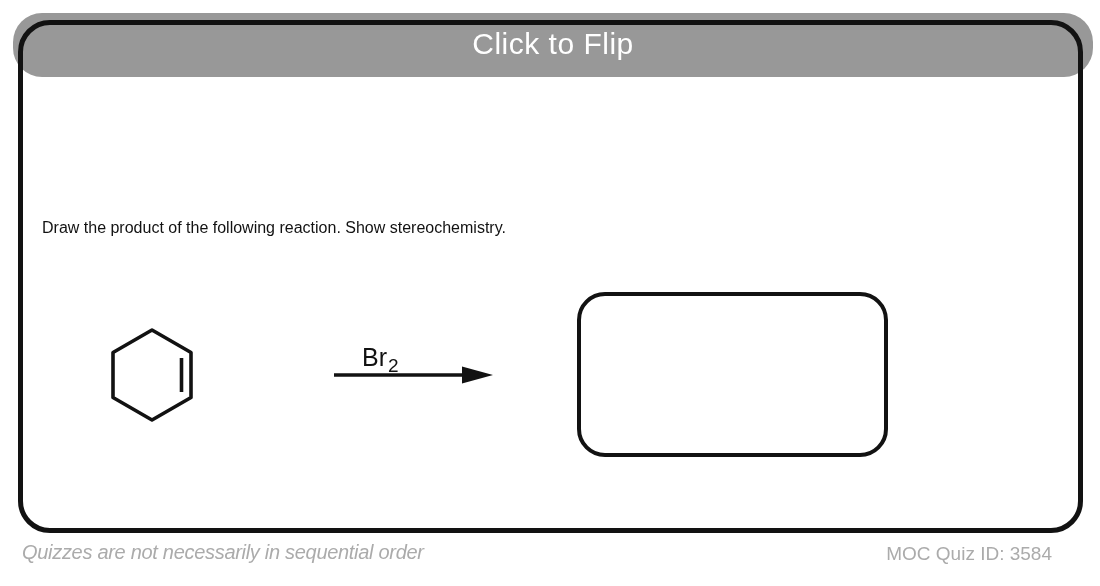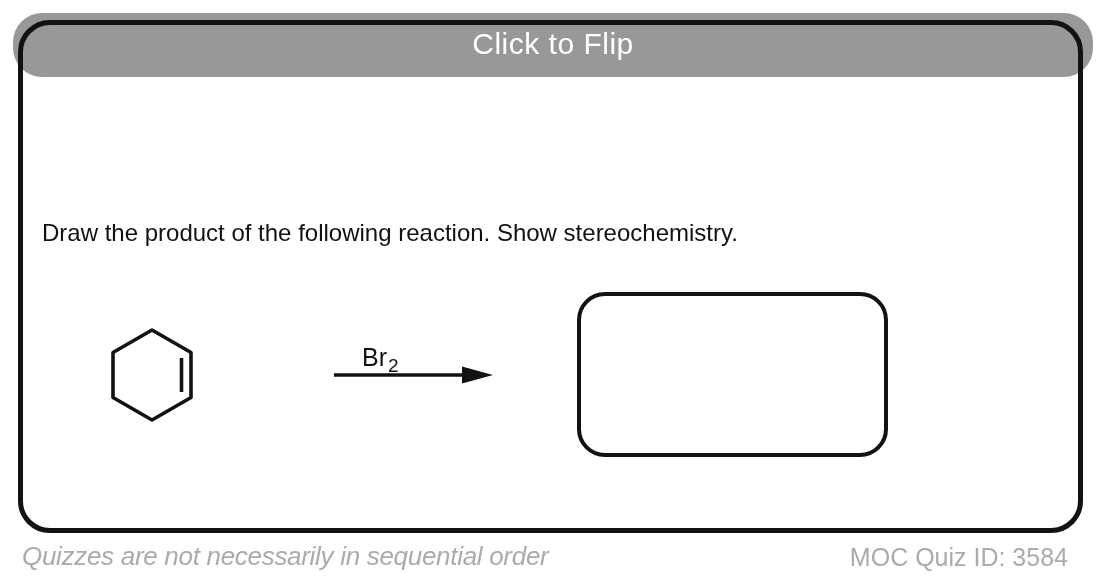"Draw the product of the" .question-text { font-size: 24px -> 16px }
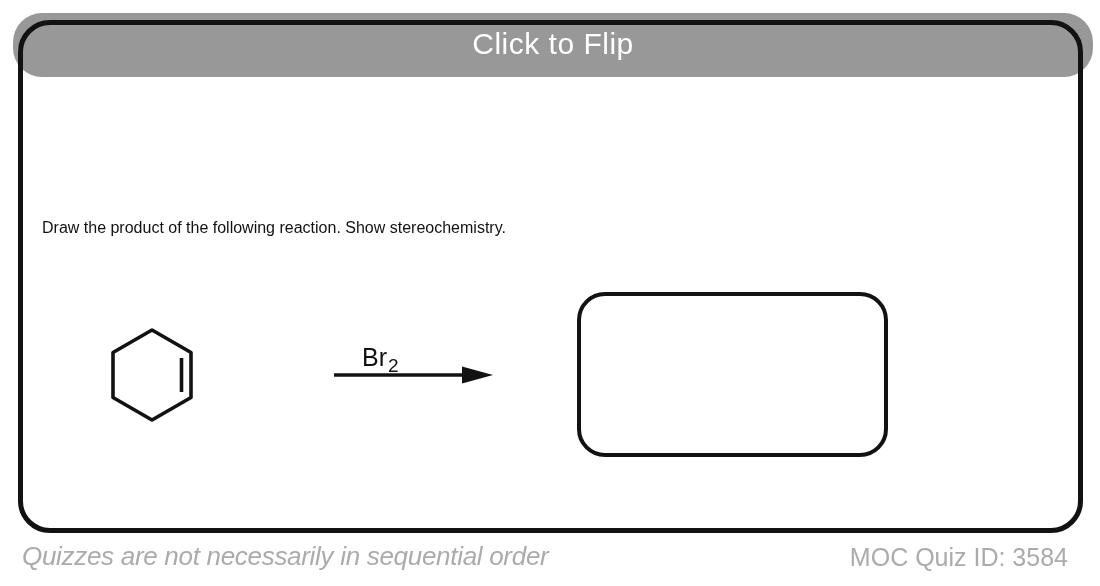"Quizzes are not necessarily in" .footer-note { font-size: 26px -> 20px }
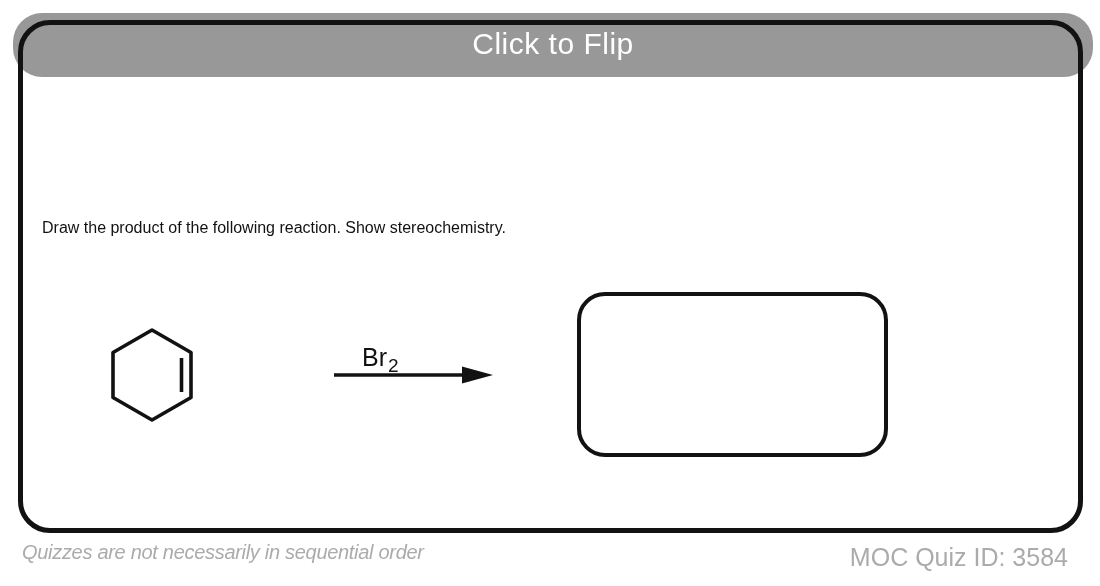"MOC Quiz ID: 3584" .quiz-id { font-size: 25px -> 19px; right: 32px -> 48px }
